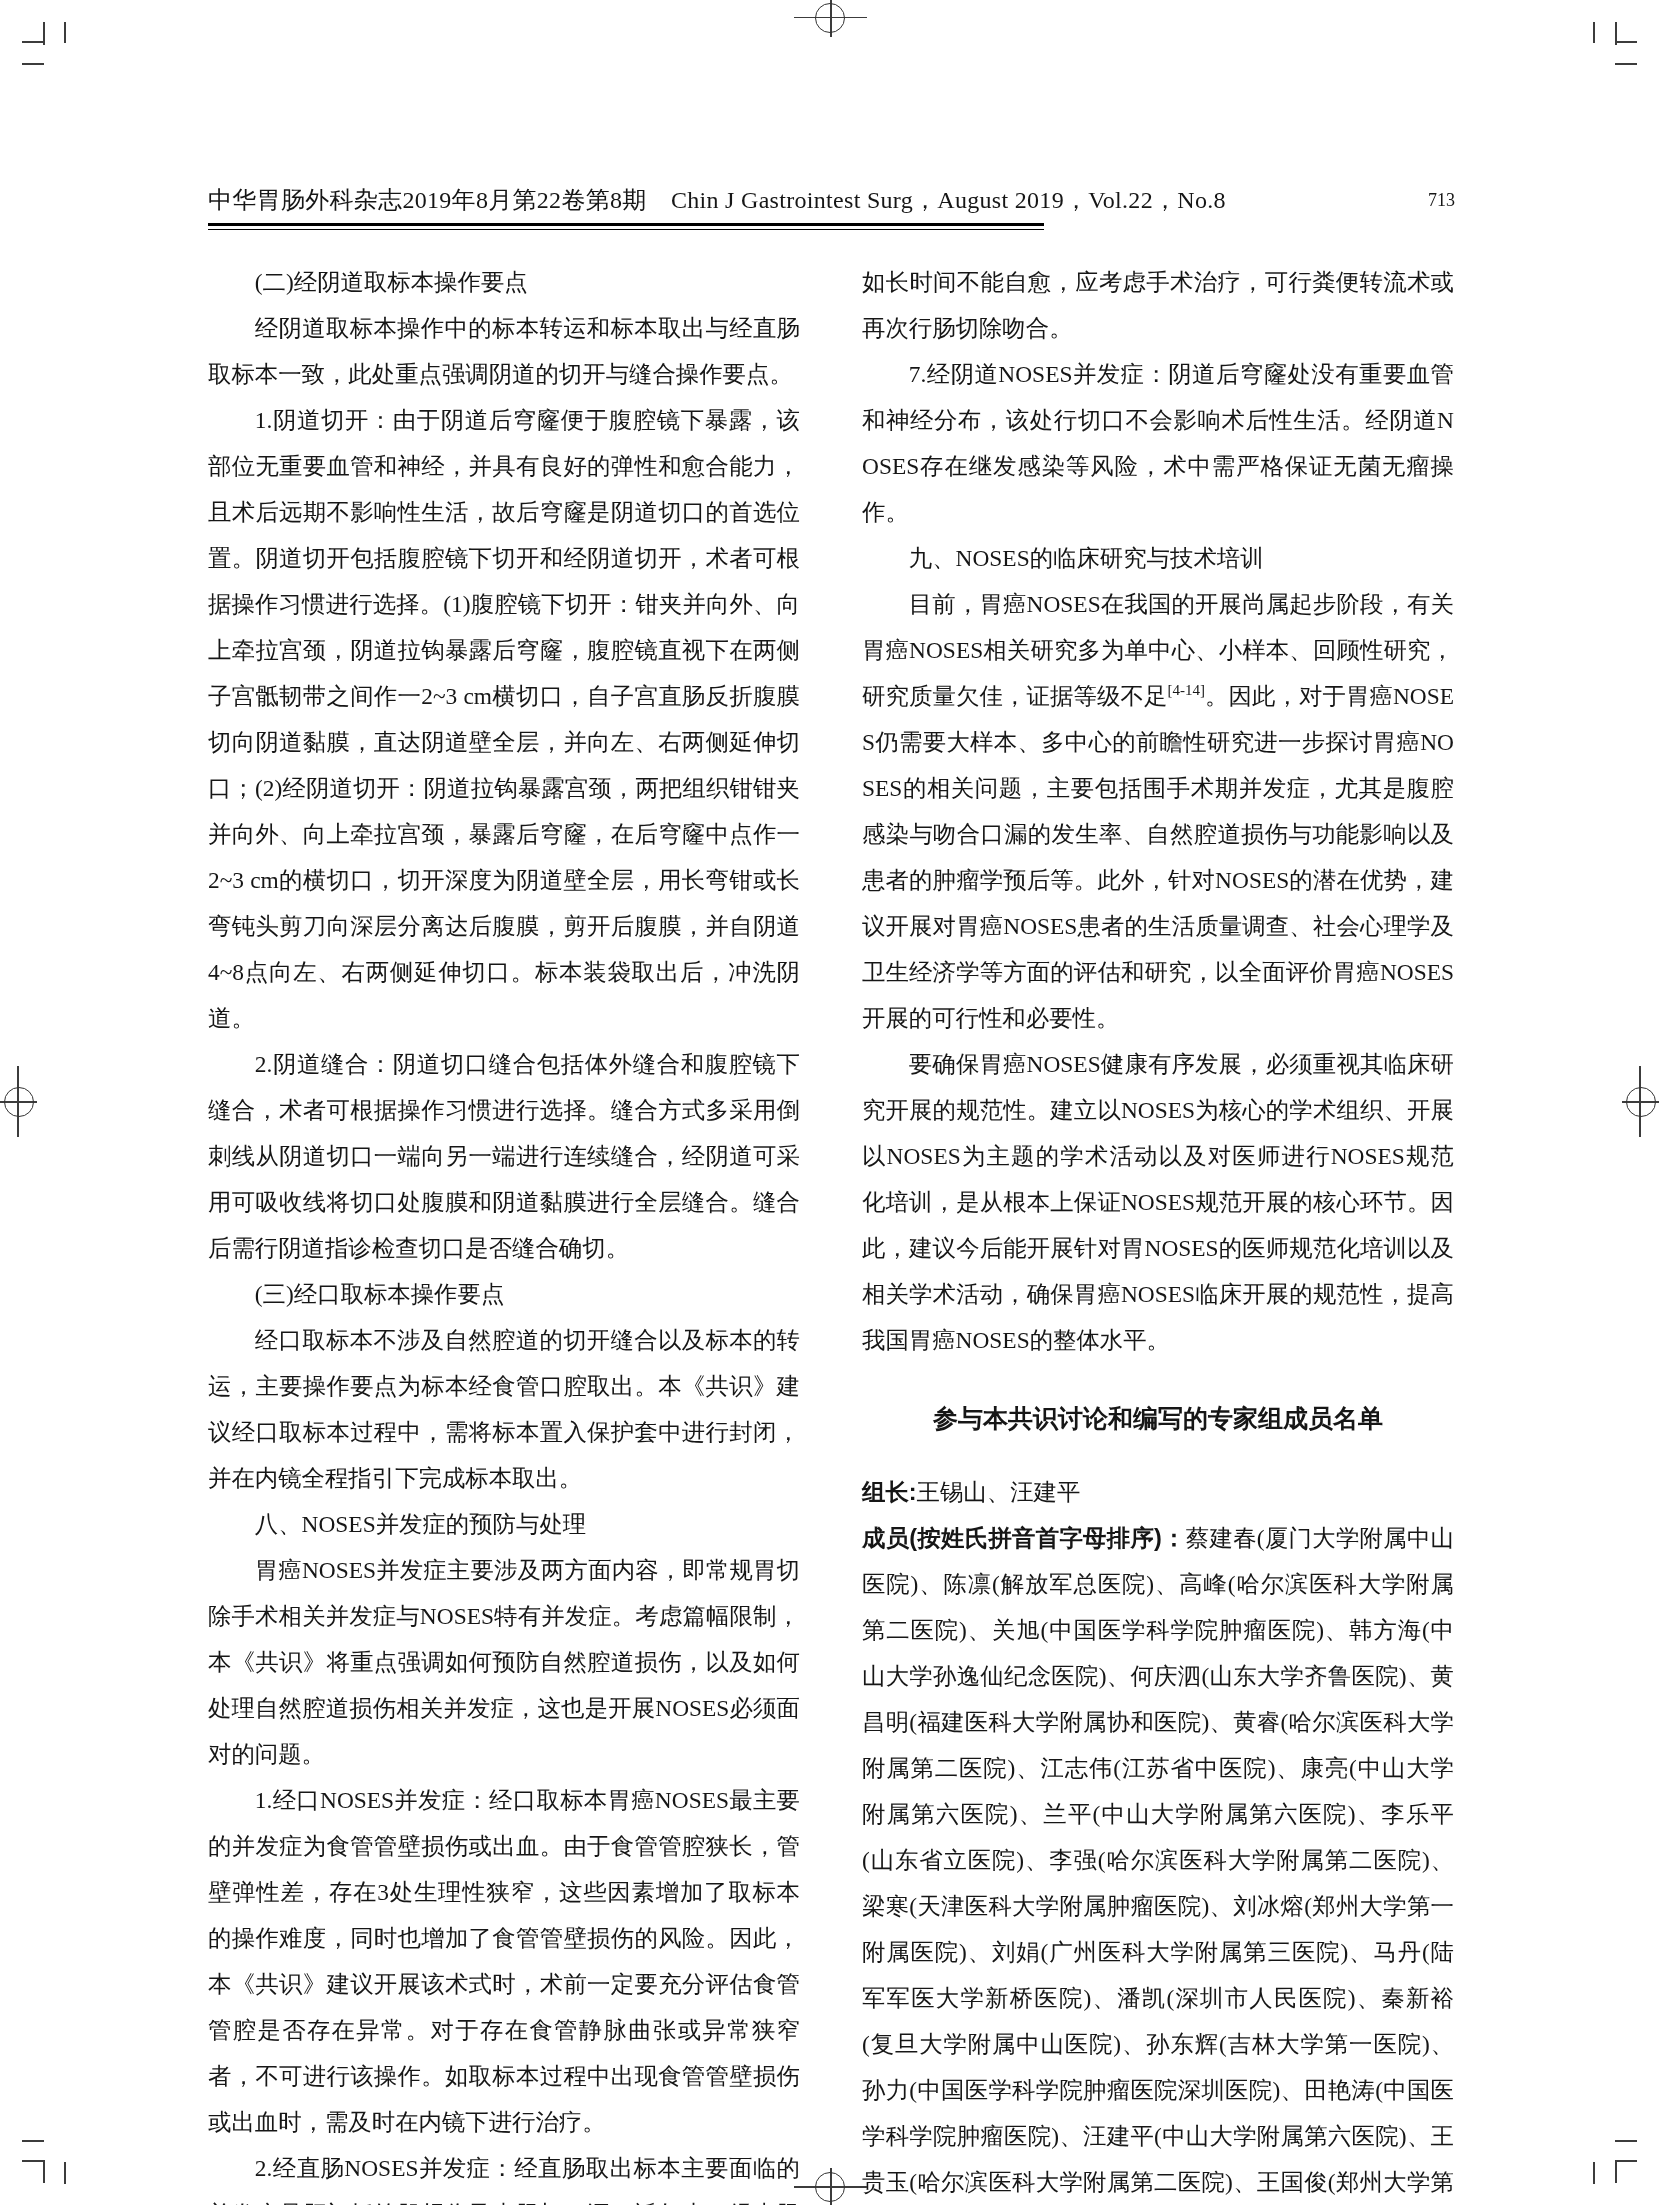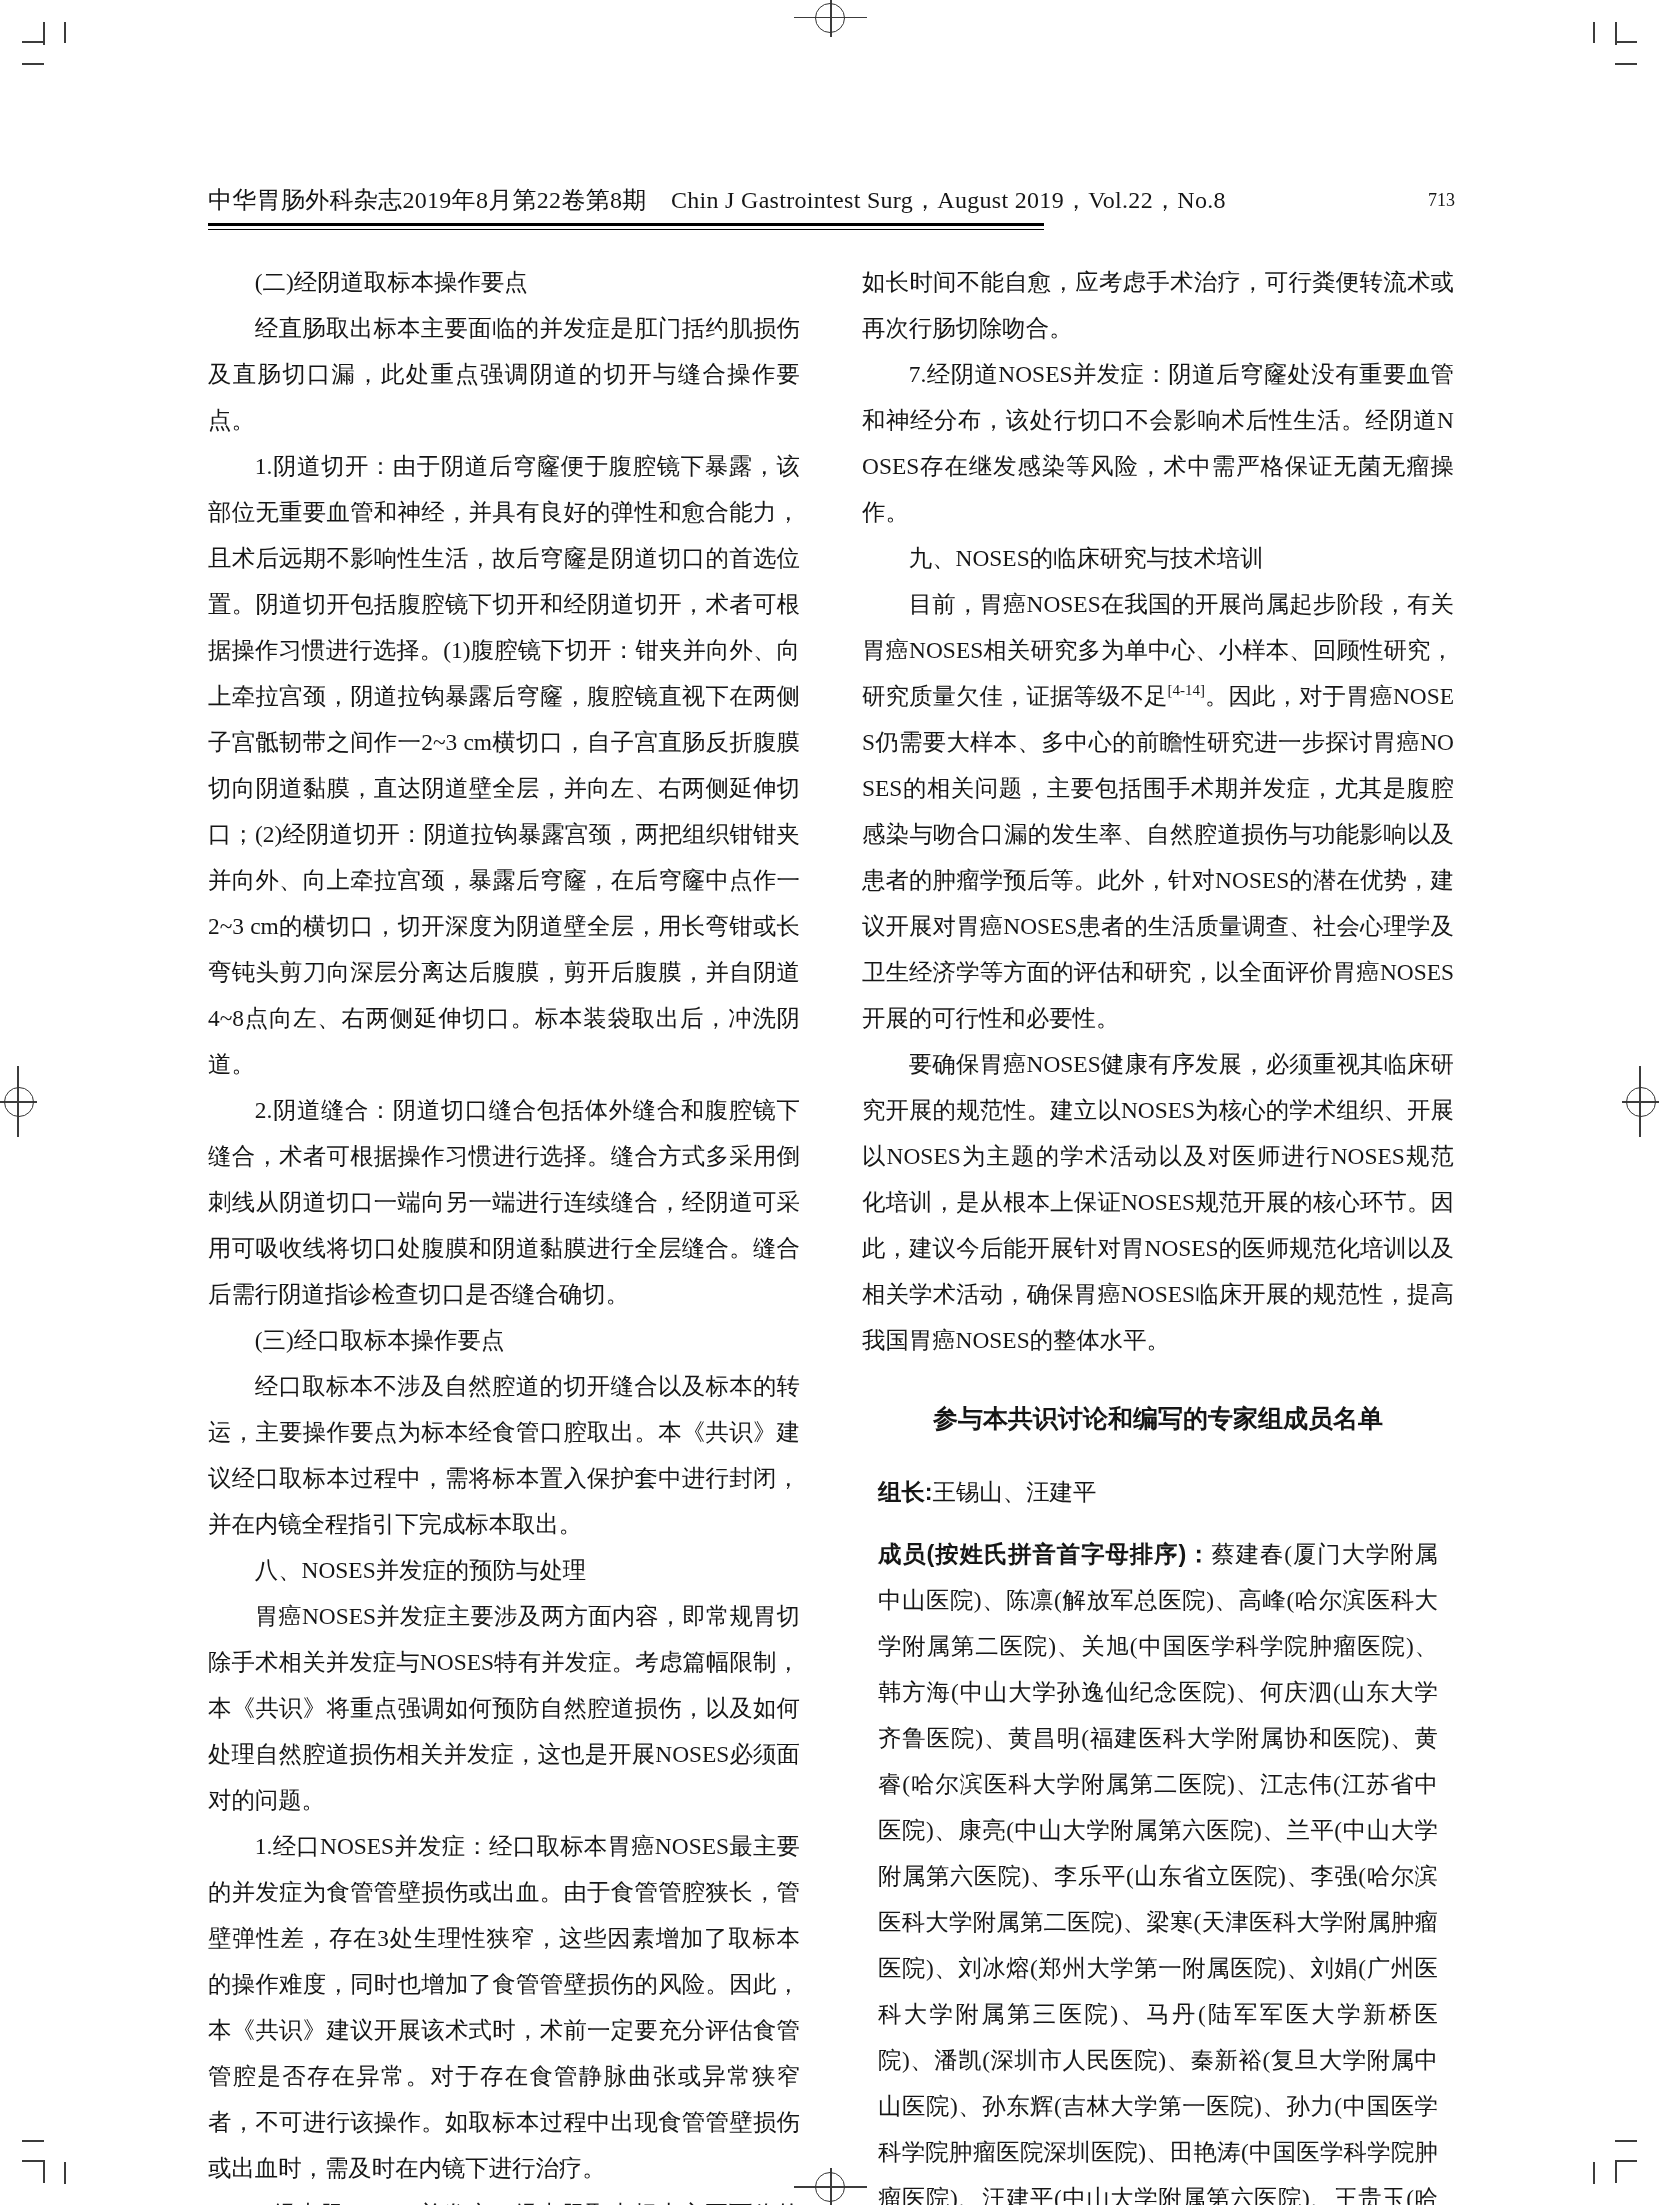"经直肠取出标本主要面临的并发症是肛门括约肌损伤及直肠切口漏，此处重点强调阴道的切" p.para { text: 直肠取出标本主要面临的并发症是肛门括约肌损伤及直肠切口漏 -> 阴道取标本操作中的标本转运和标本取出与经直肠取标本一致 }
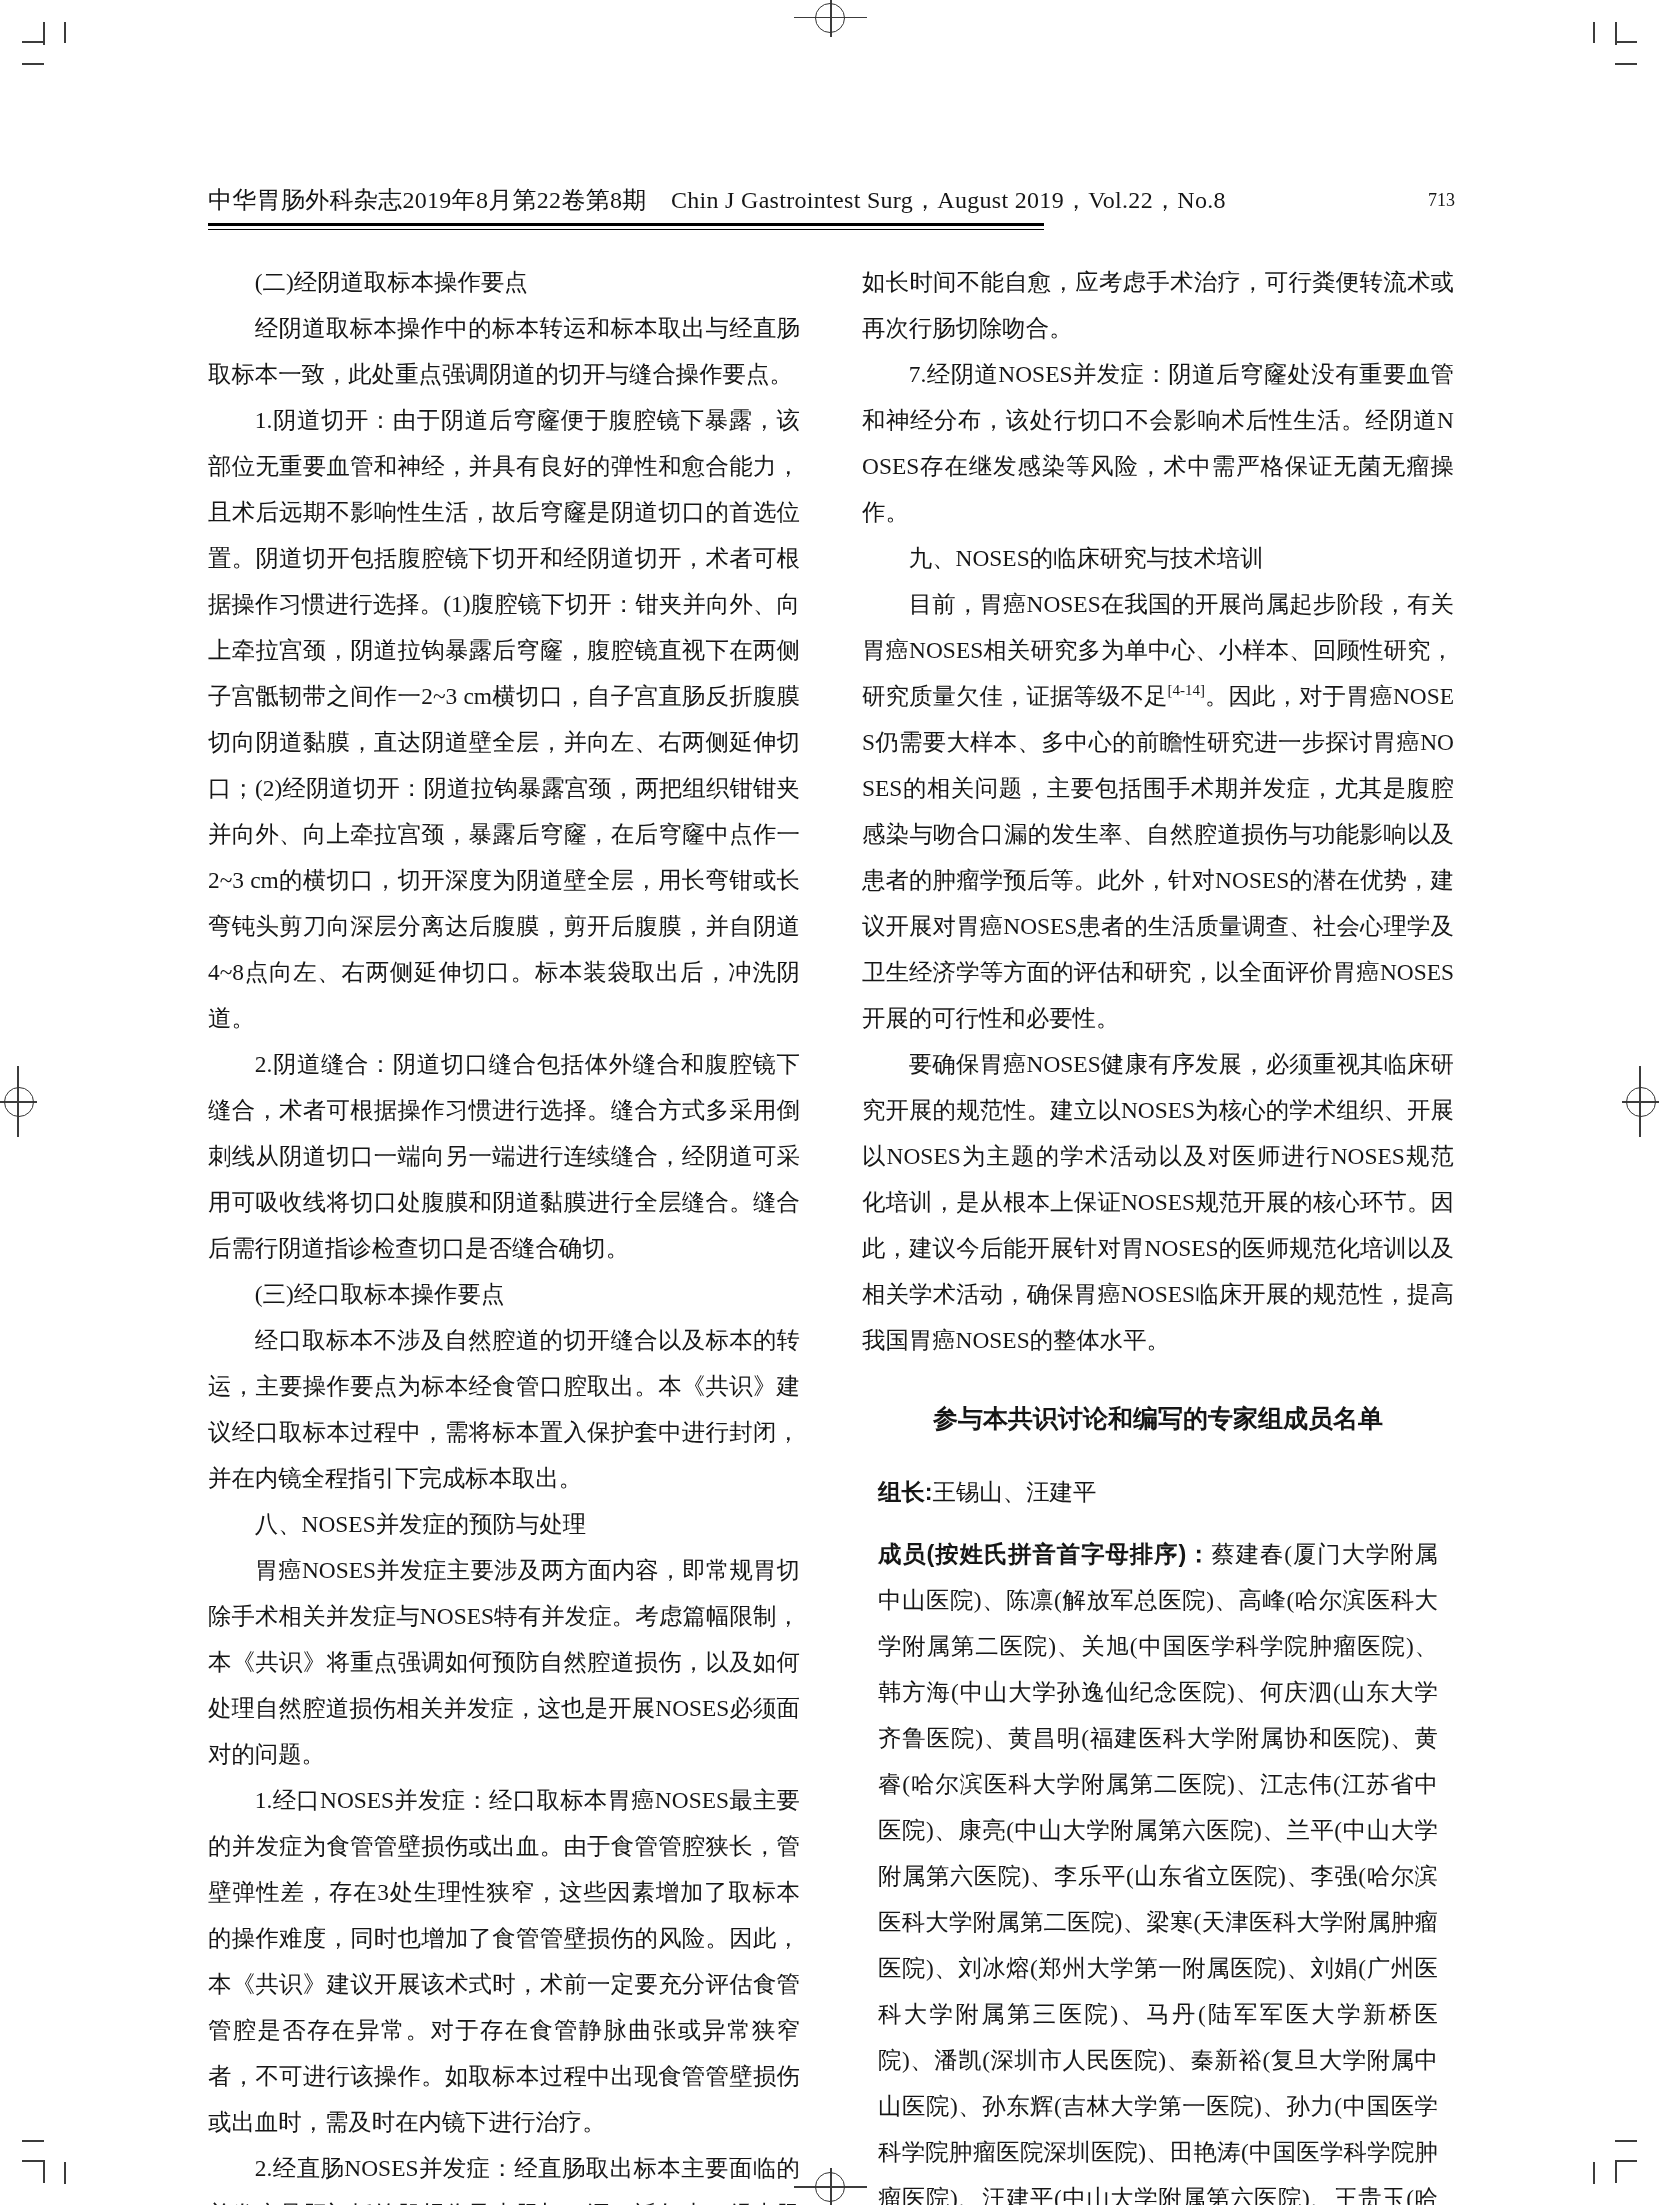"组长:王锡山、汪建平" .member-para { margin: 16px -> 0 }
